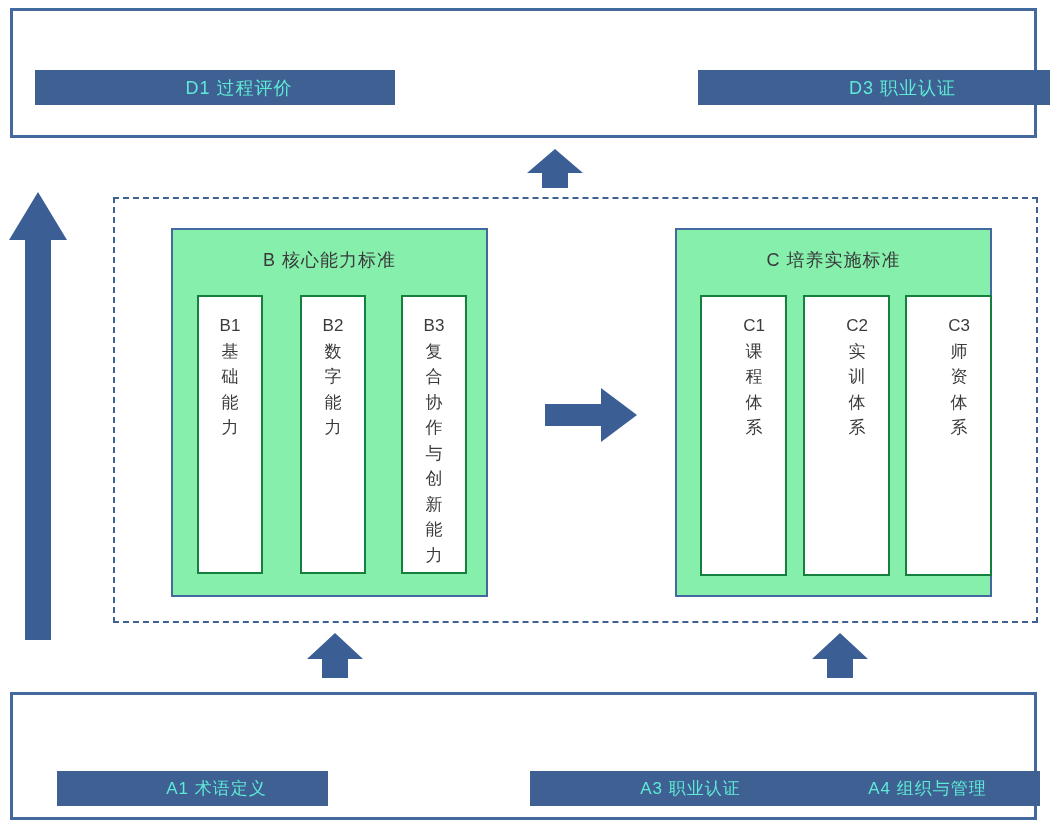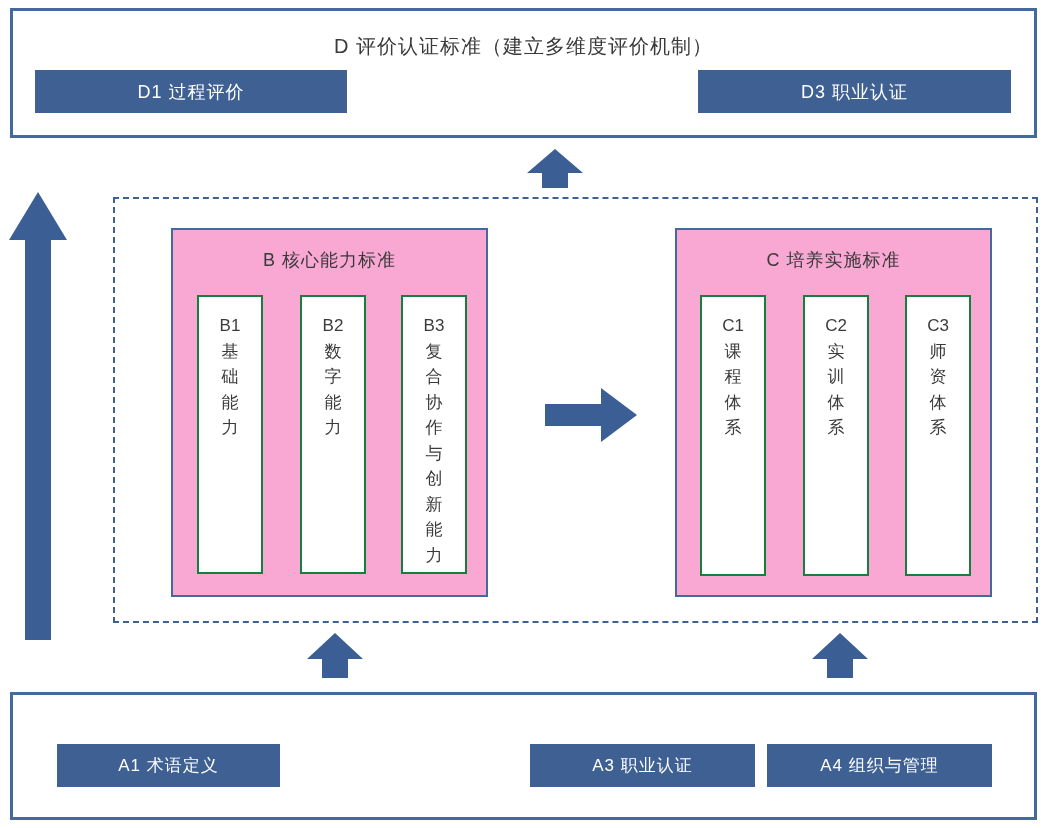"D 评价认证标准（建立多维度评价机制）" div.outer-title { html: <div>D 评价认证标准（建立多维度评价机制）</div> -> none }
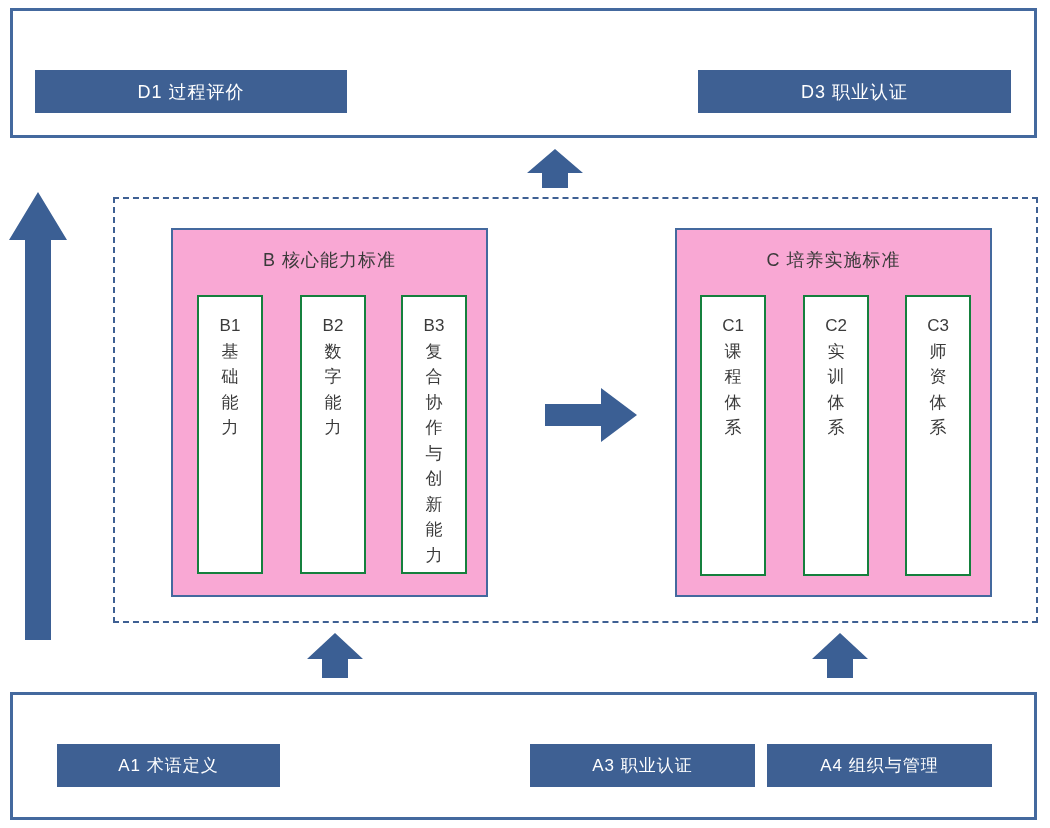"D1 过程评价" .pill { color: #ffffff -> #5eead4; height: 43px -> 35px; padding-left: none -> 48px }
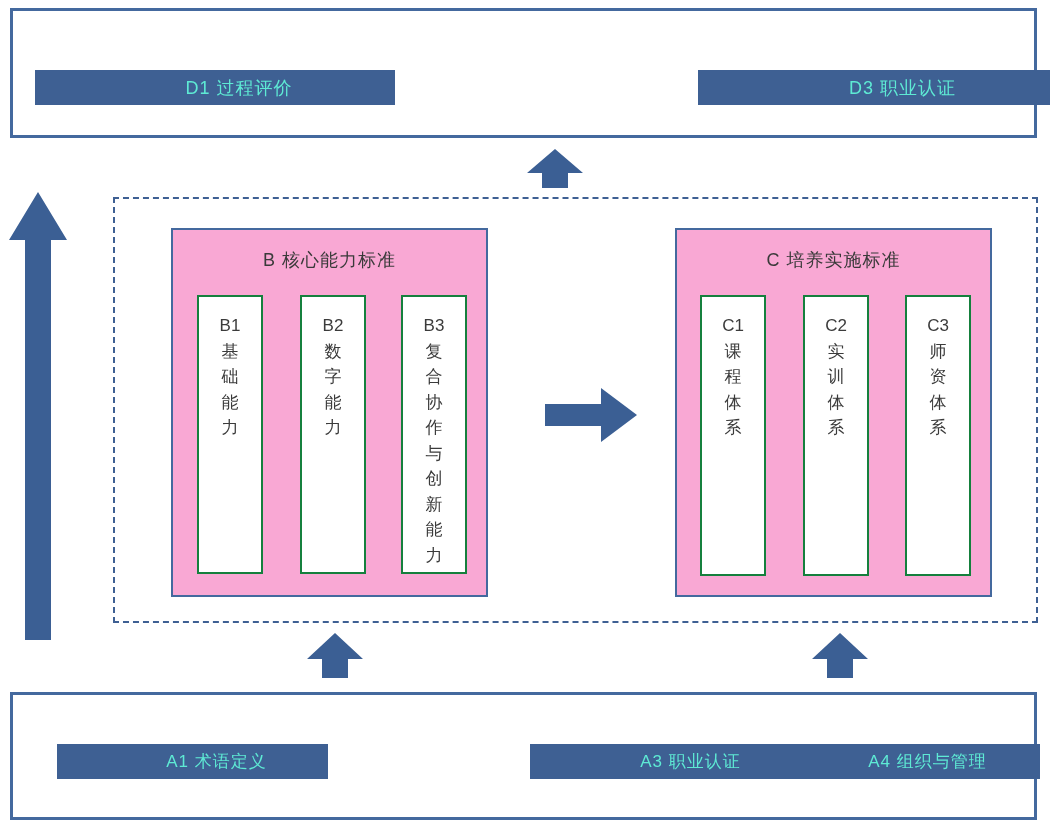"B 核心能力标准" .inner-box { background: #f9a8d4 -> #86efac }
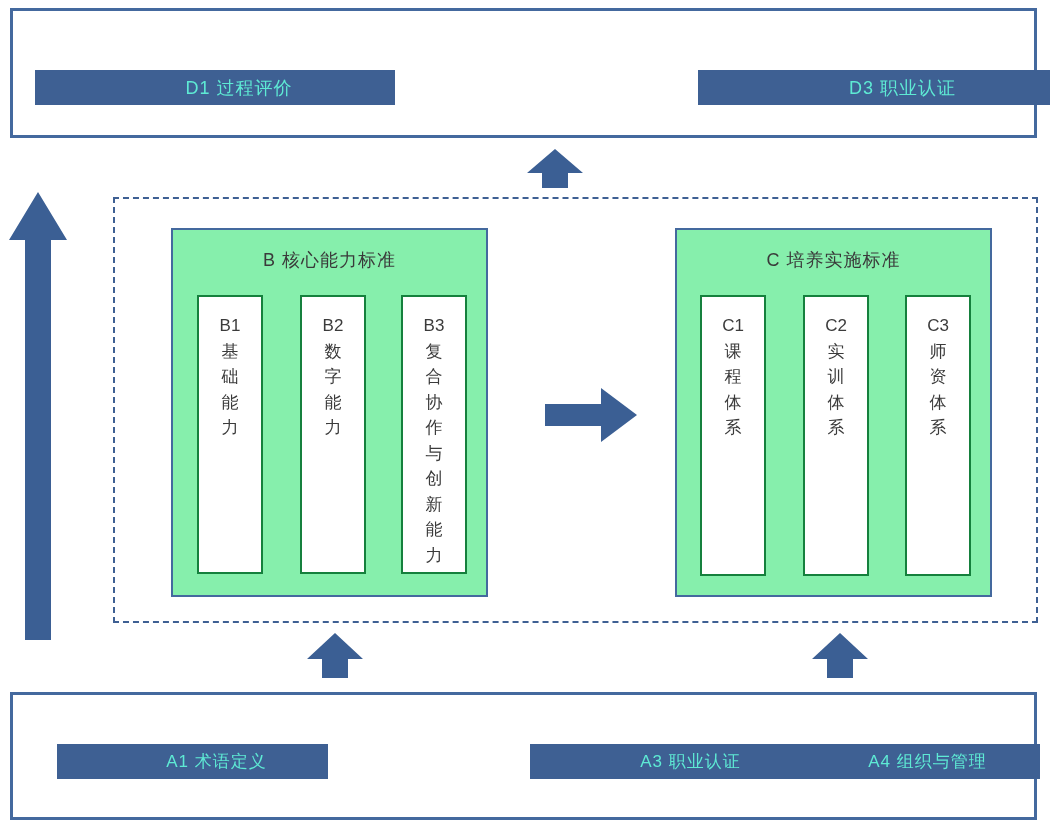"C1" .inner-box.c .col { padding-left: none -> 21px }
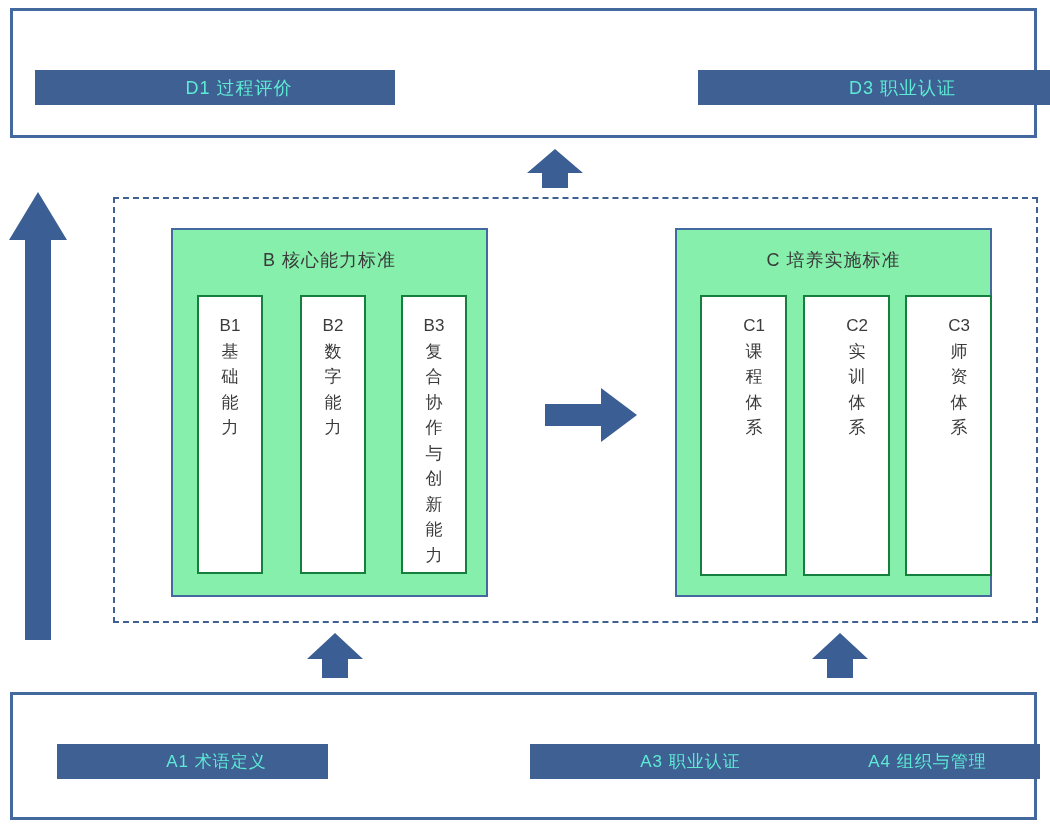"A1 术语定义" .pill.a { top: 49px -> 76px }
